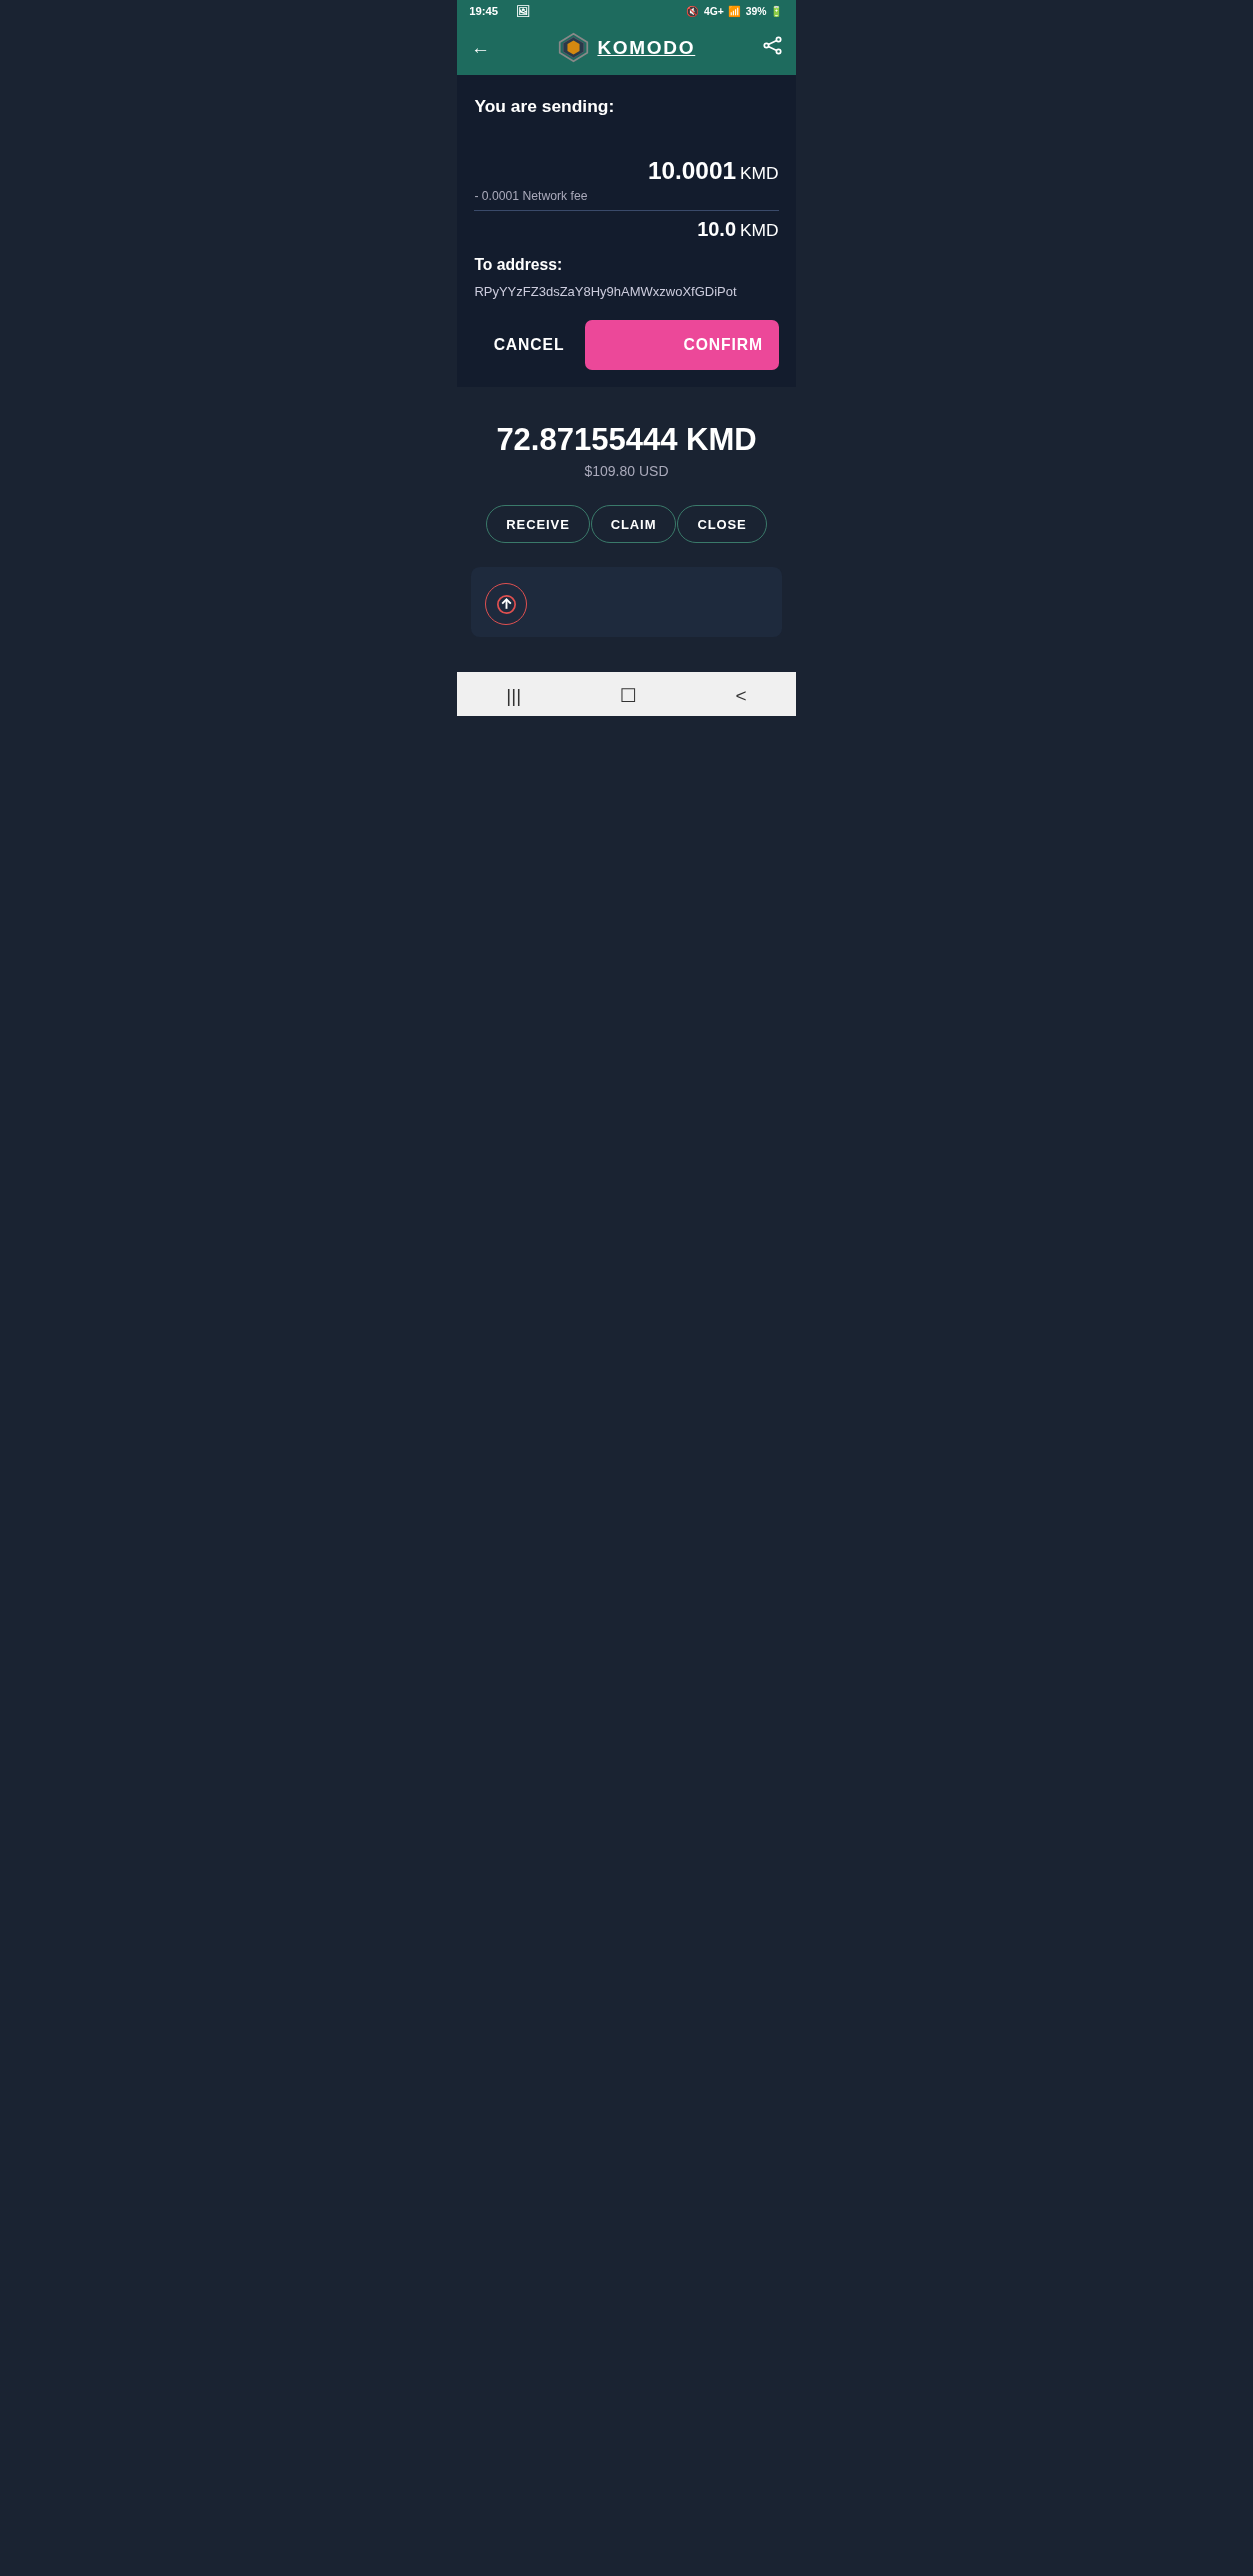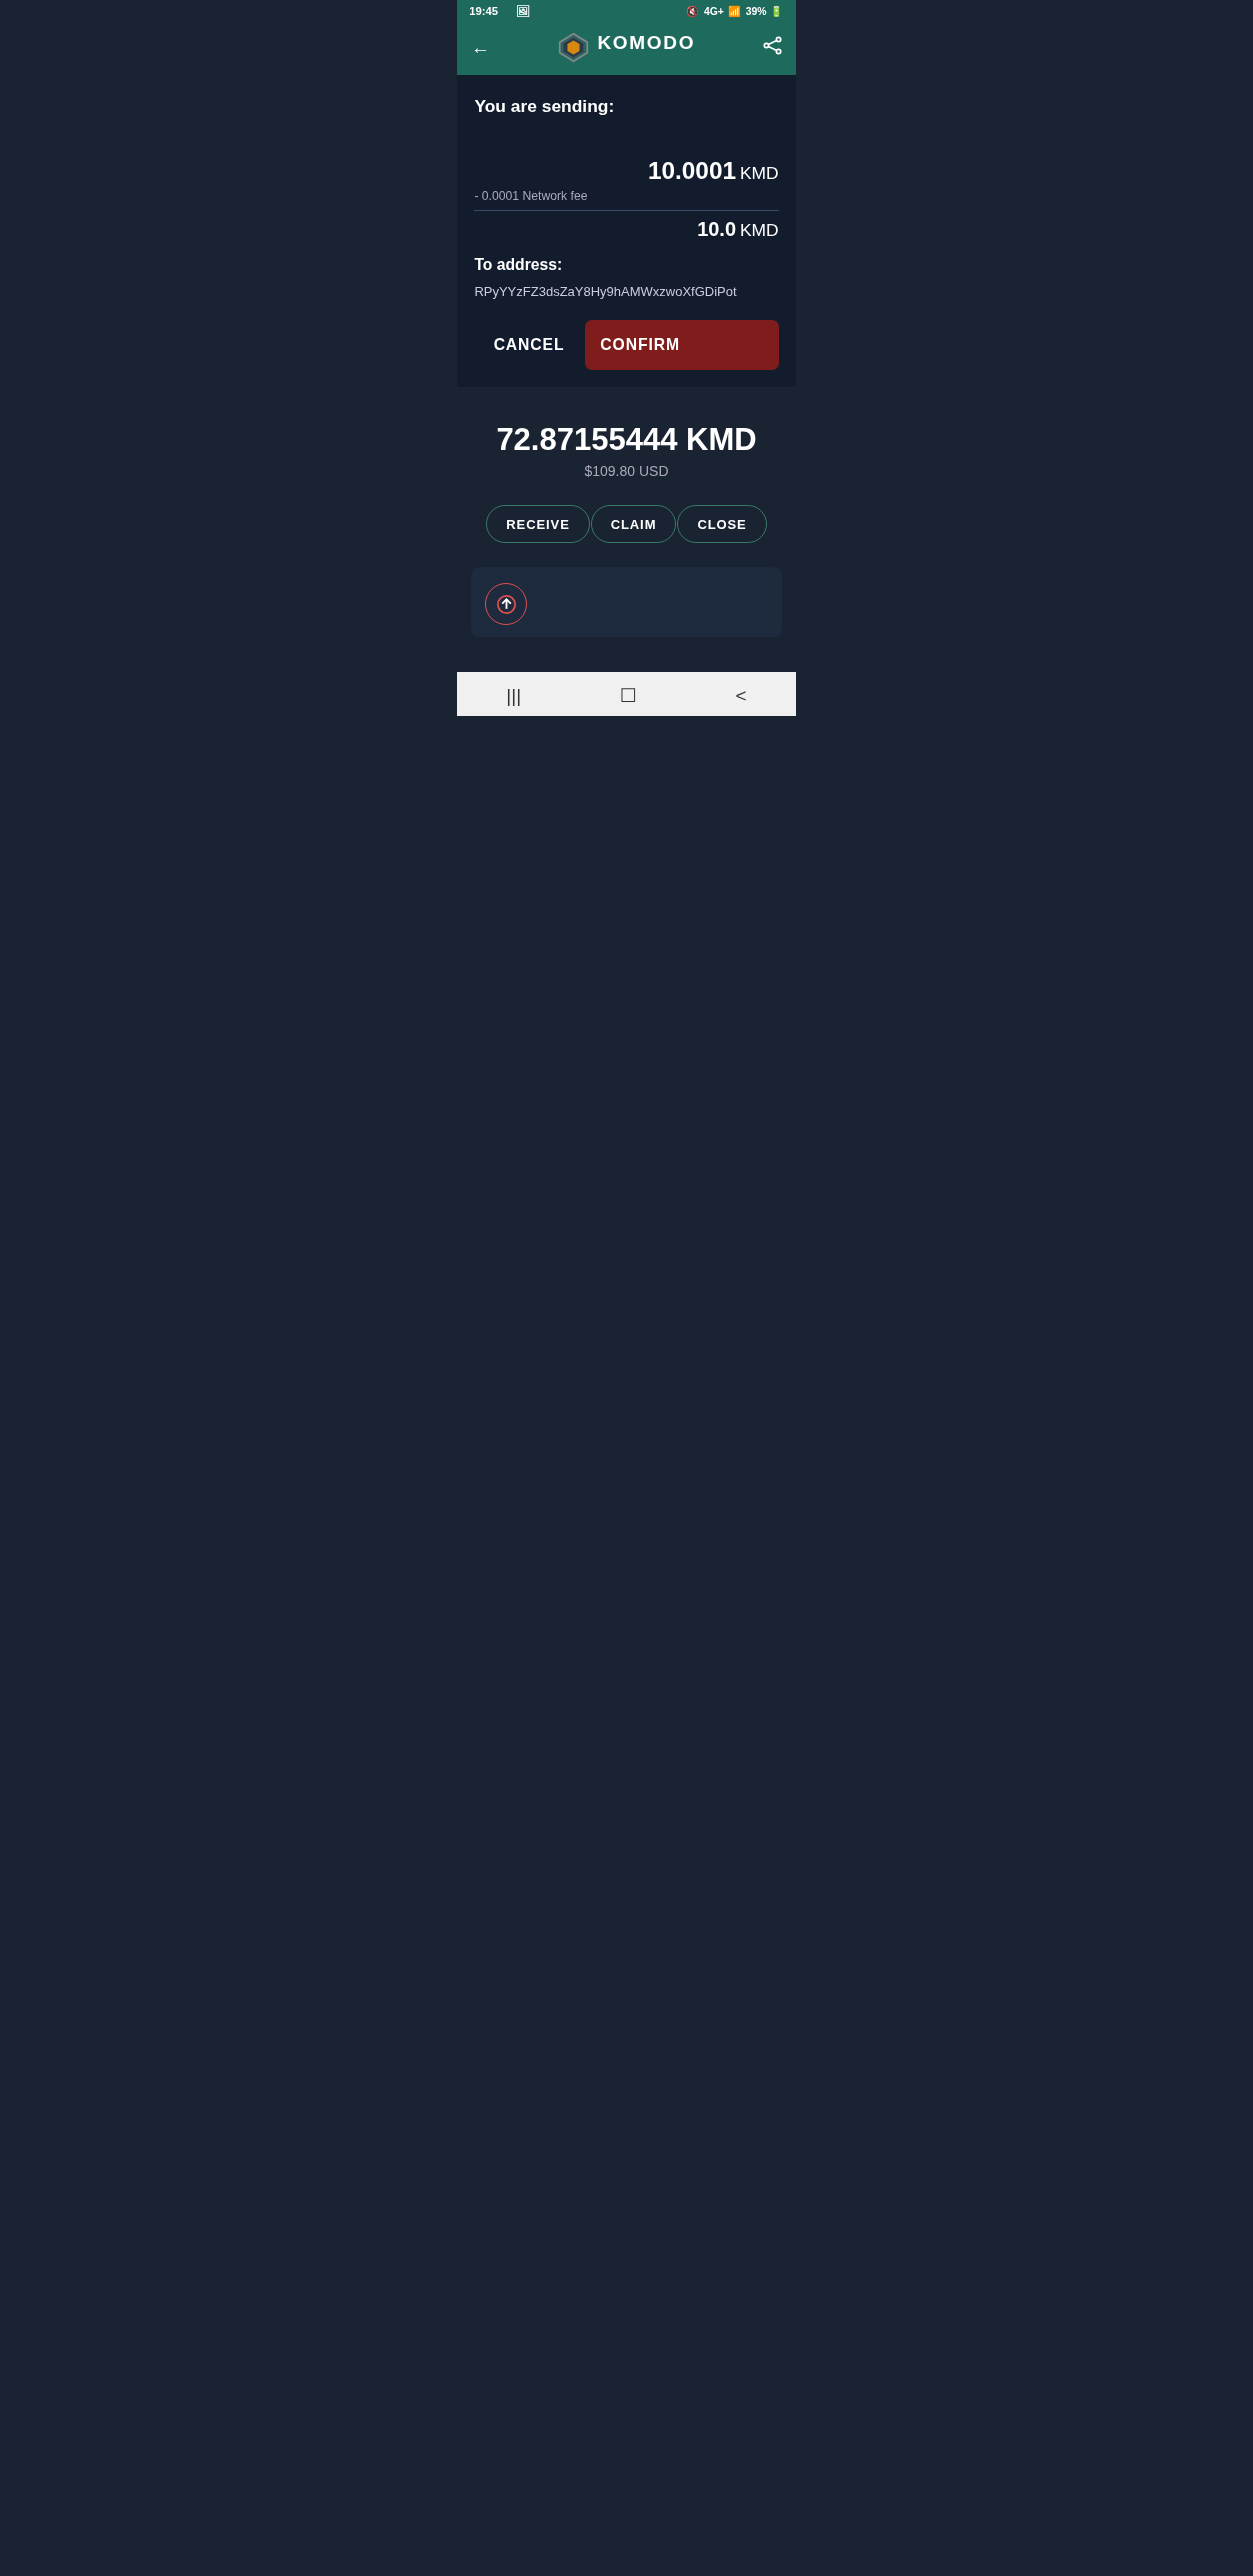"KOMODO" .header-center { align-items: none -> center; text-decoration: none -> underline }
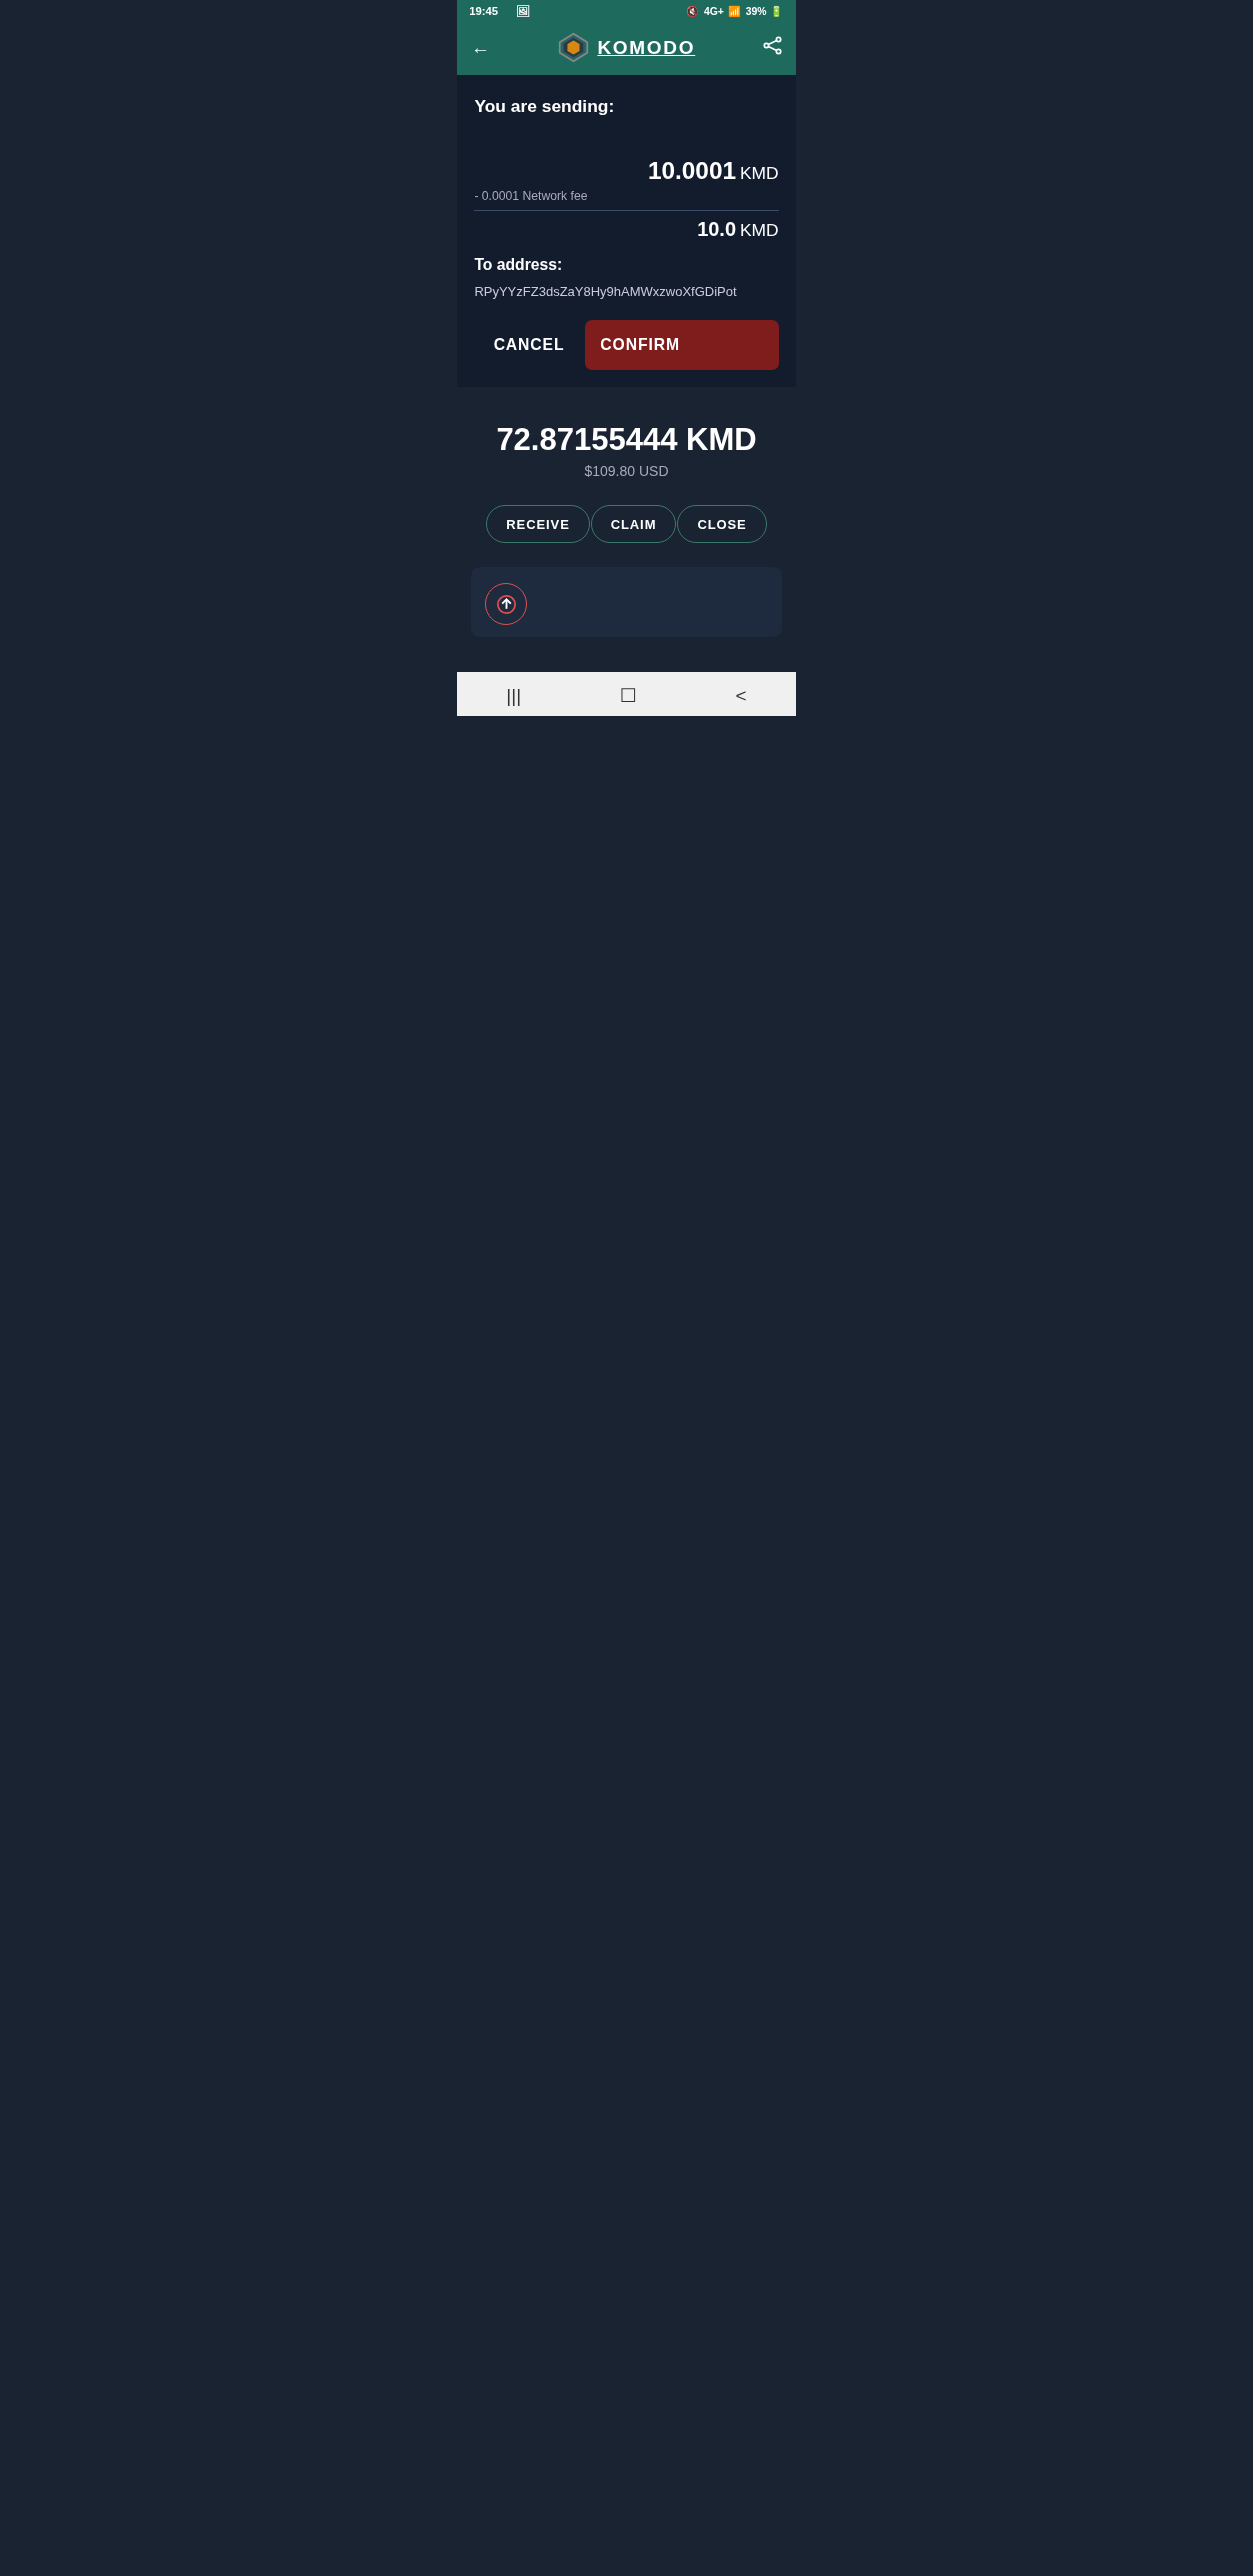"CONFIRM" .confirm-btn { background: #7f1d1d -> #ec4899; text-align: left -> right }
